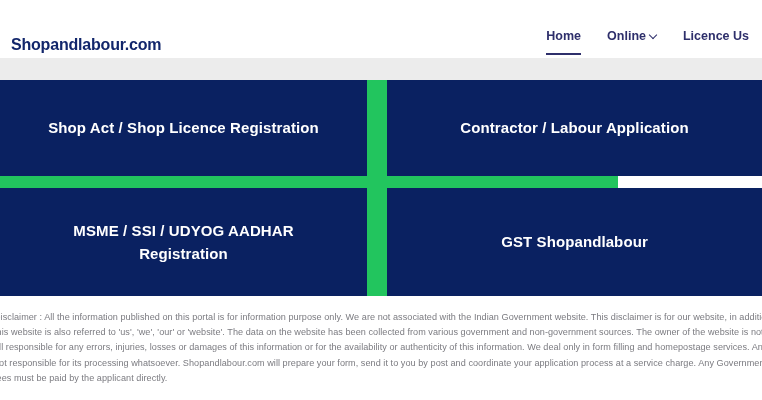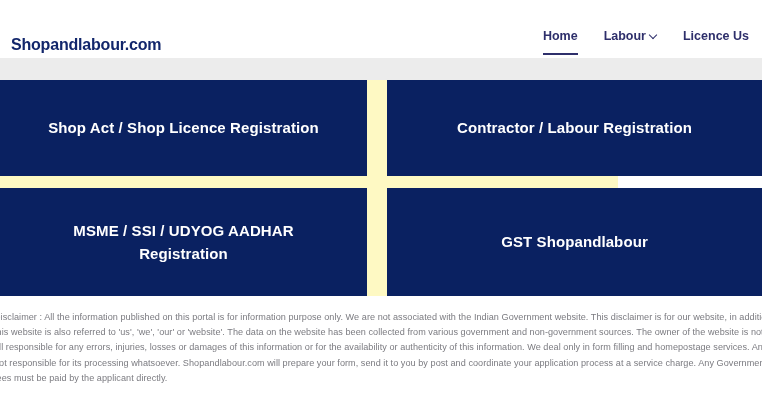"Labour" span { text: Labour -> Online }
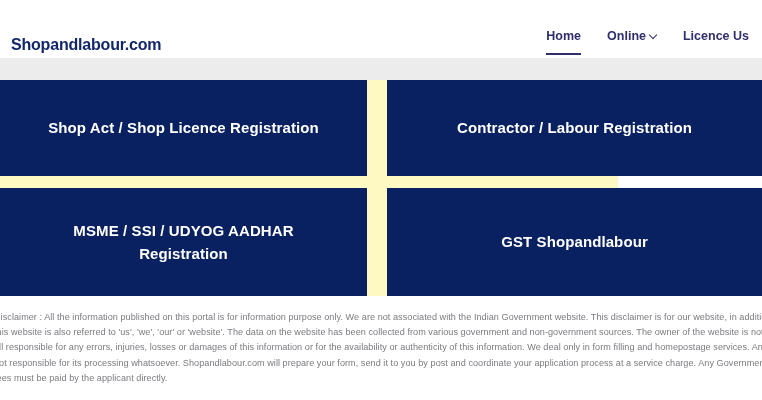"Shop Act / Shop Licence" .cards-region { background: #fef9c3 -> #22c55e }
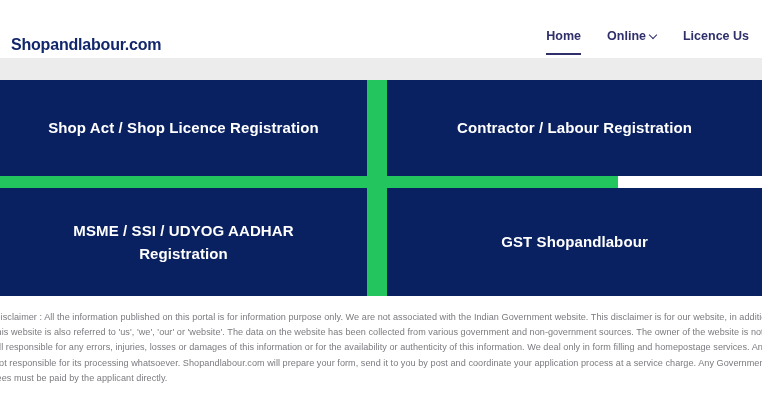"Contractor / Labour Registration" span.service-card-label { text: Registration -> Application }
